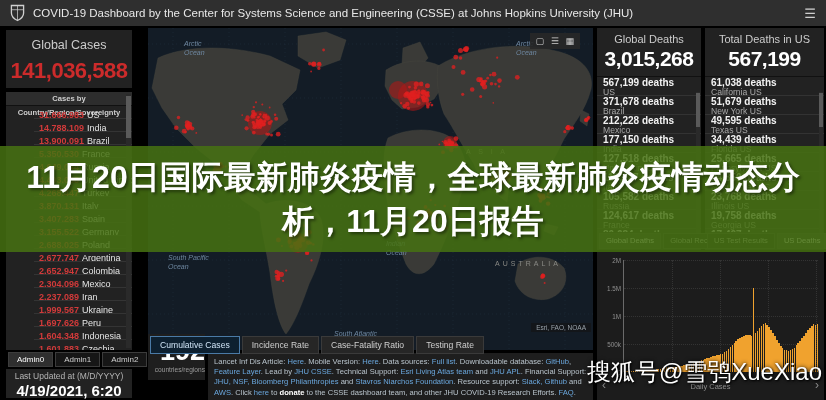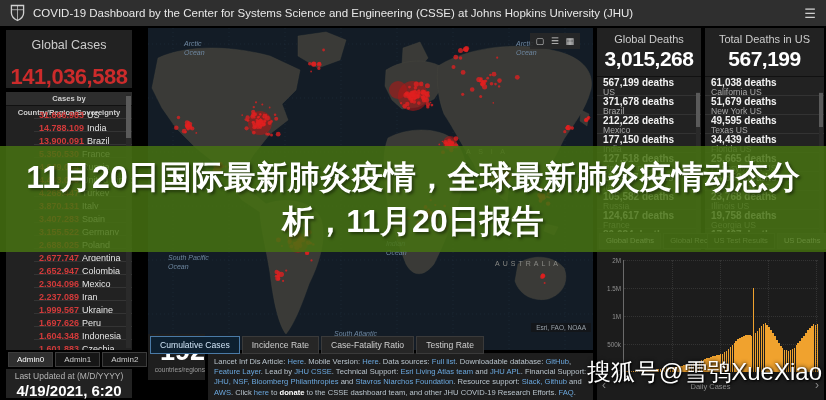"141,036,588" #gc-box .val { margin-top: 12px -> 6px }
